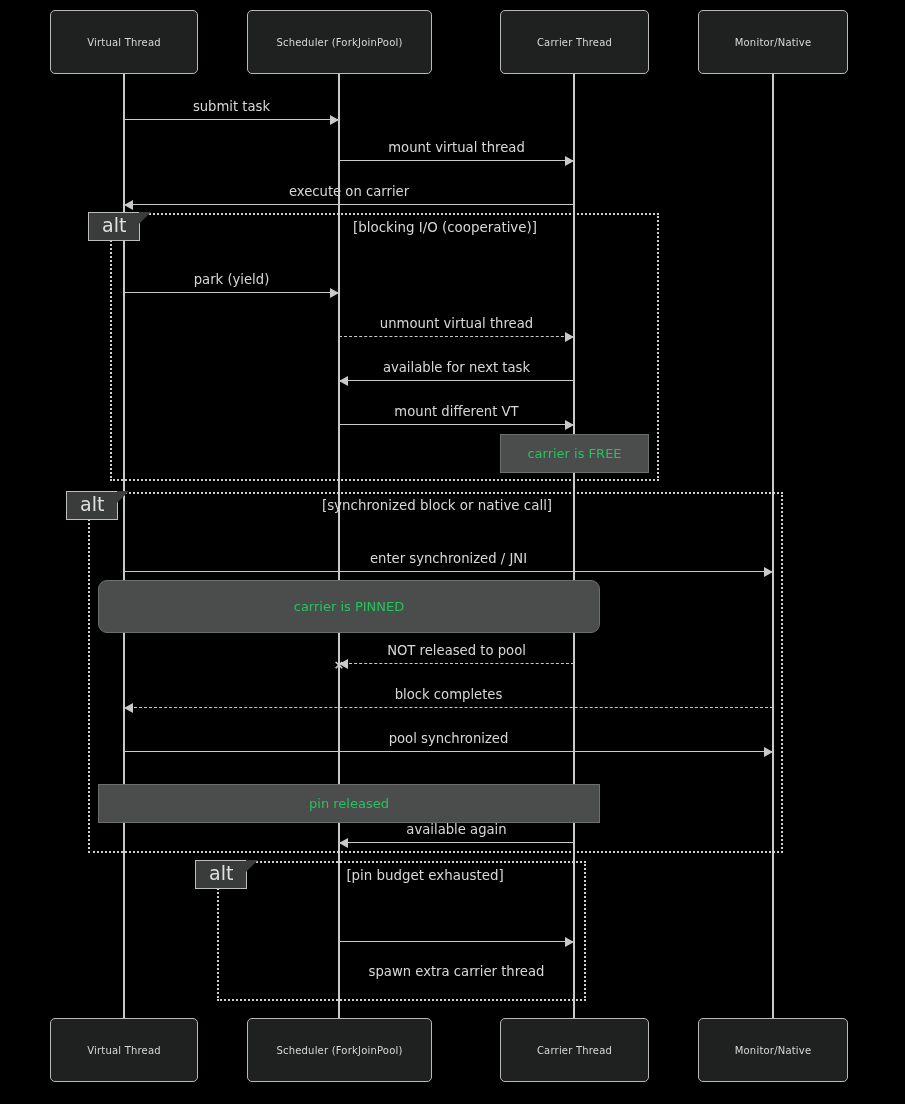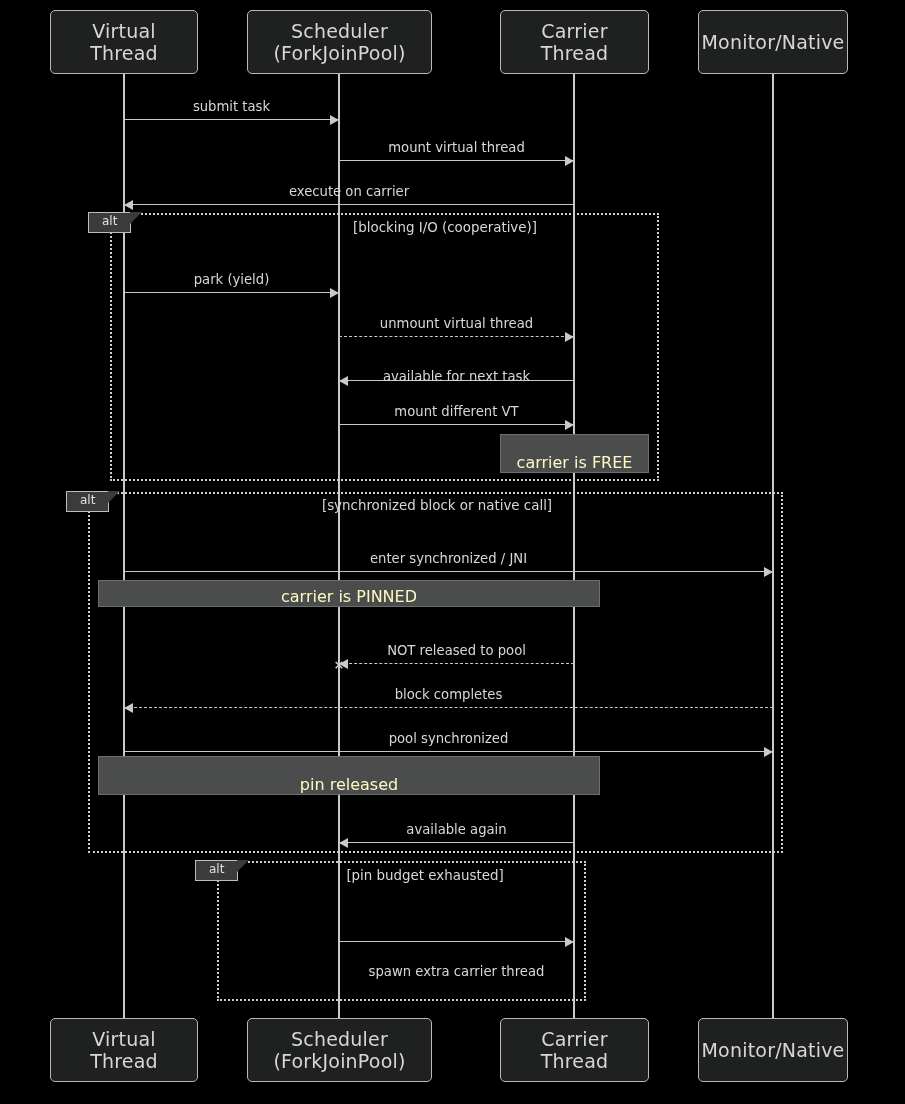"Virtual Thread" .participant { font-size: 19px -> 10px }
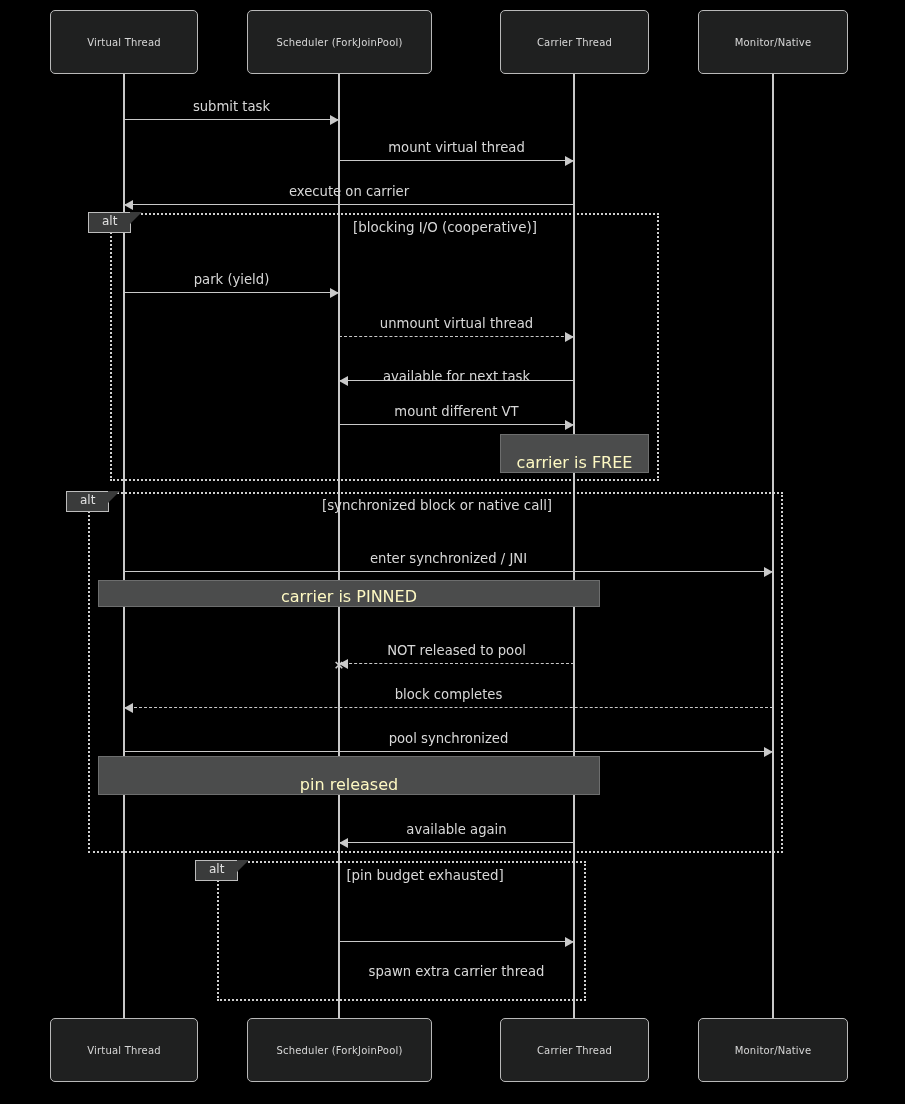"alt" .frame-tag { font-size: 12px -> 19px }
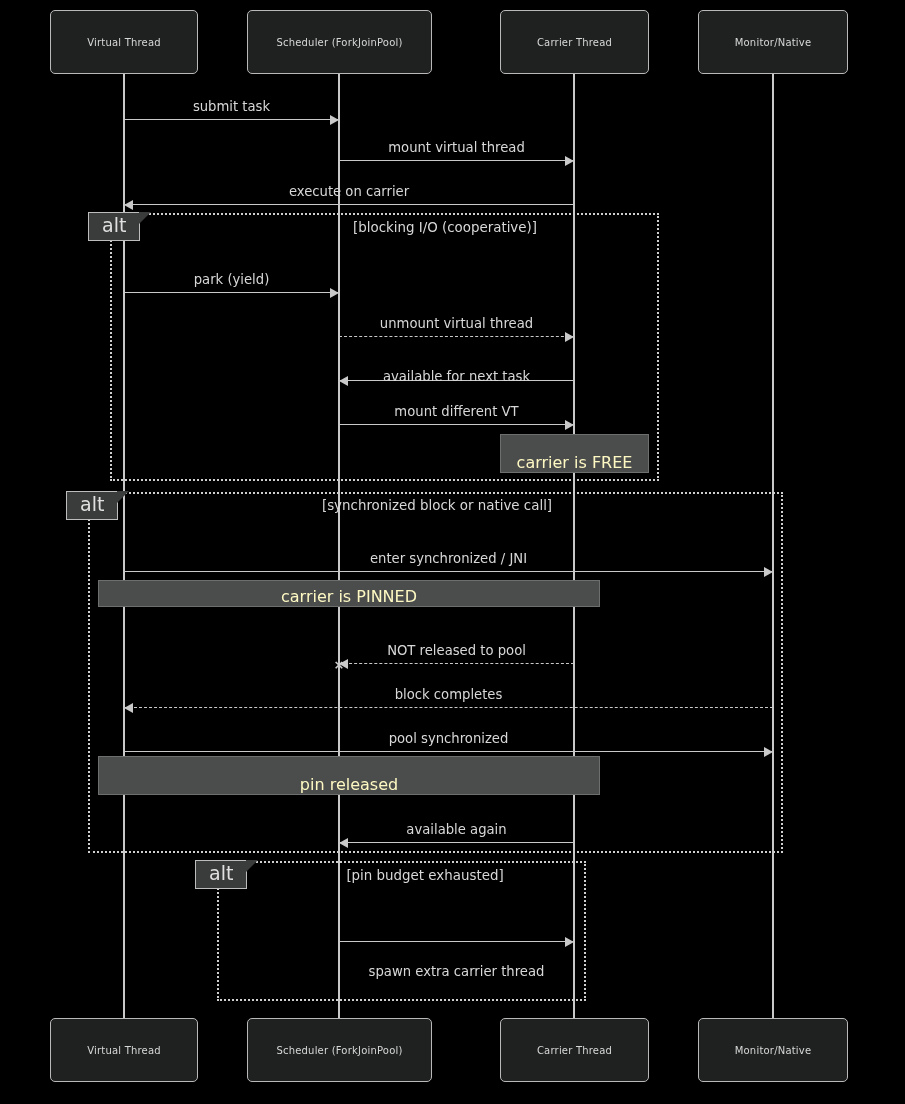"available for next task" div.msg-label { margin-top: 9px -> none }
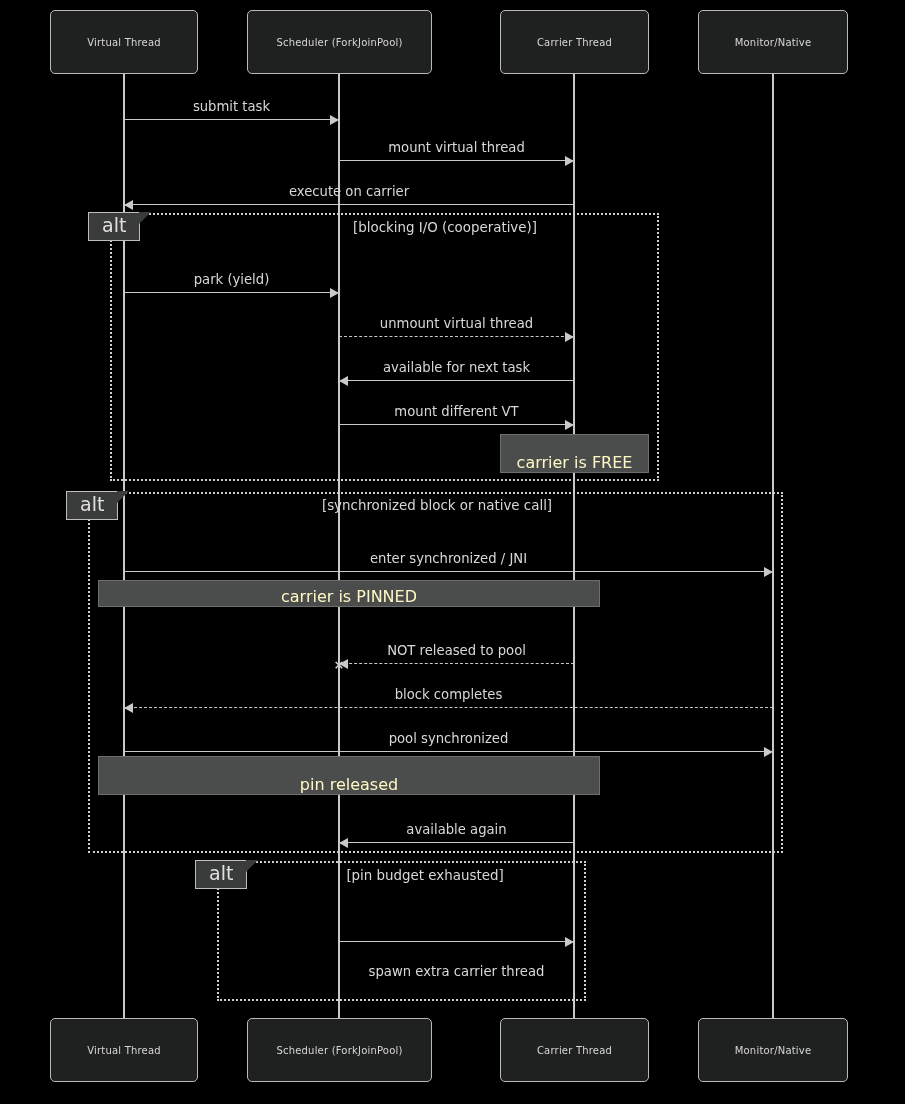"carrier is FREE" .note { align-items: flex-end -> center; color: #fef9c3 -> #22c55e; font-size: 16px -> 13px }
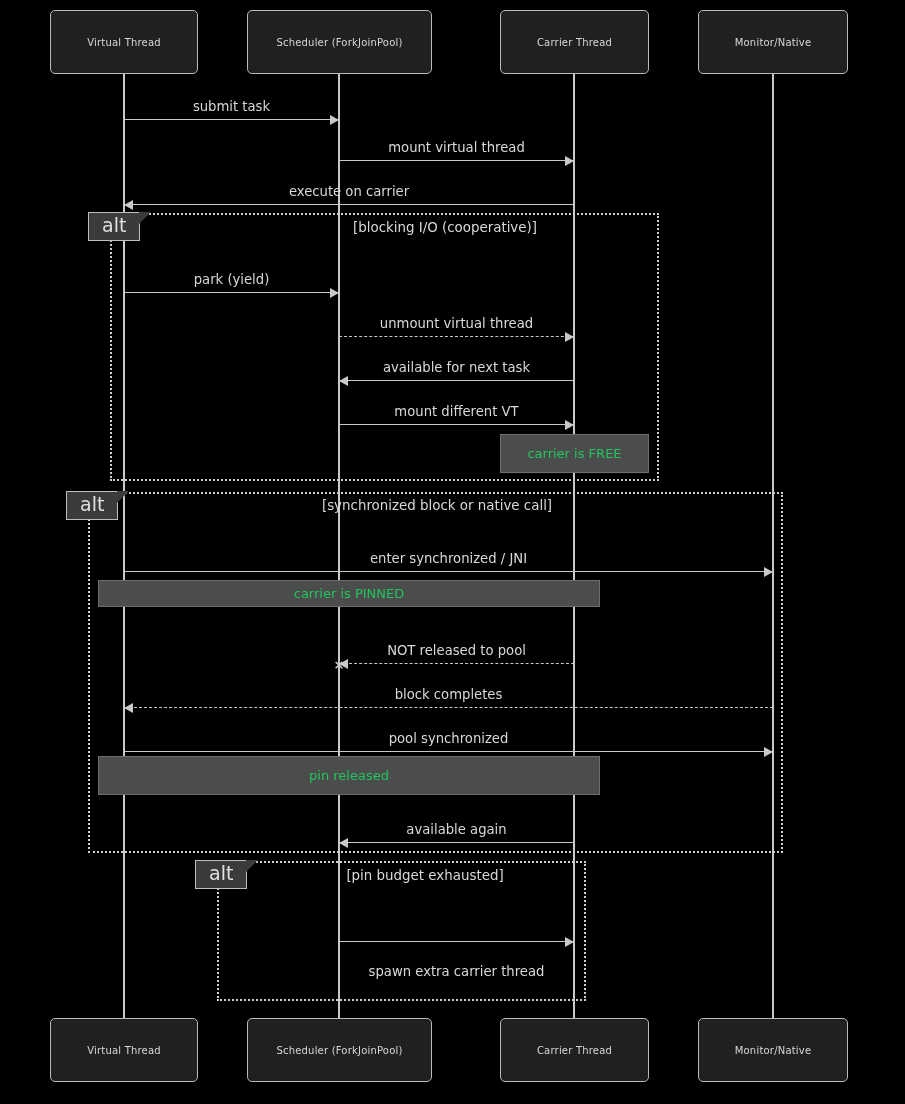"carrier is PINNED" div.note { border-radius: none -> 9px; height: 27px -> 53px }
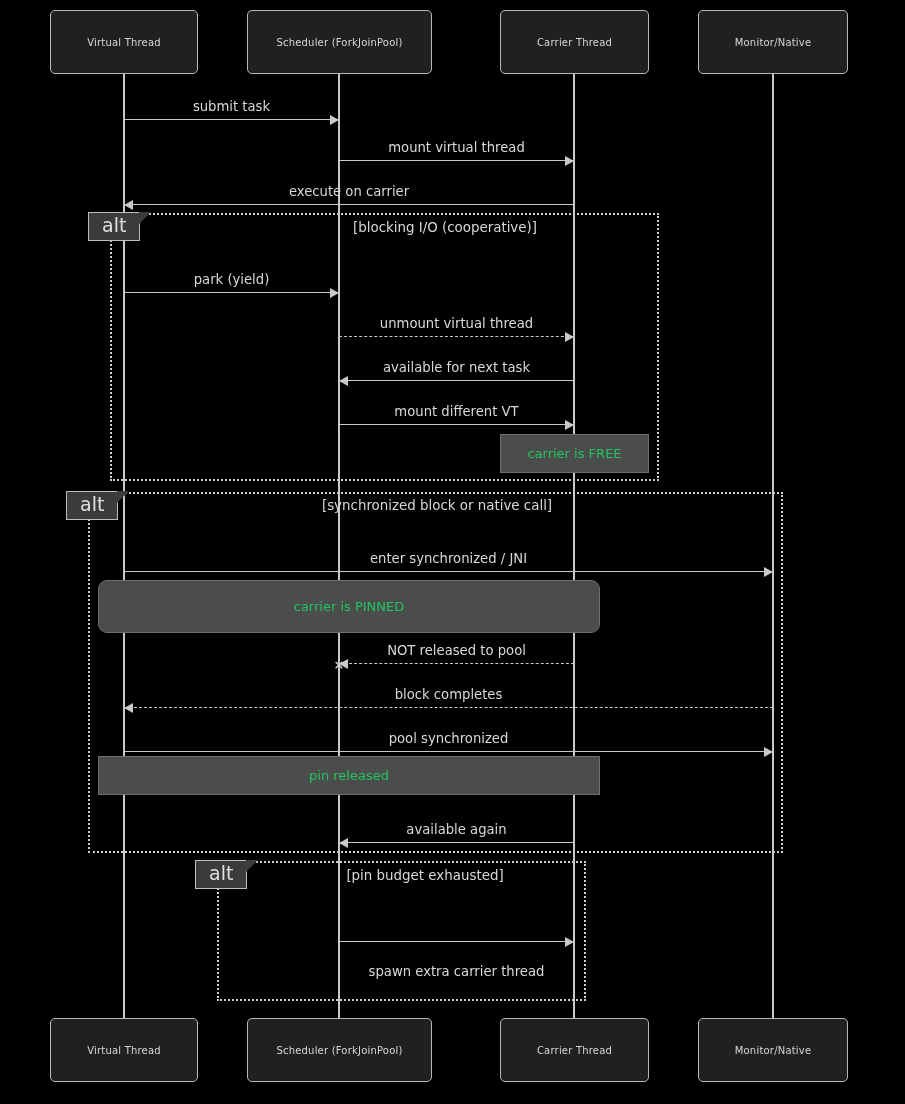"pin released" div.note { top: 756px -> 784px }
